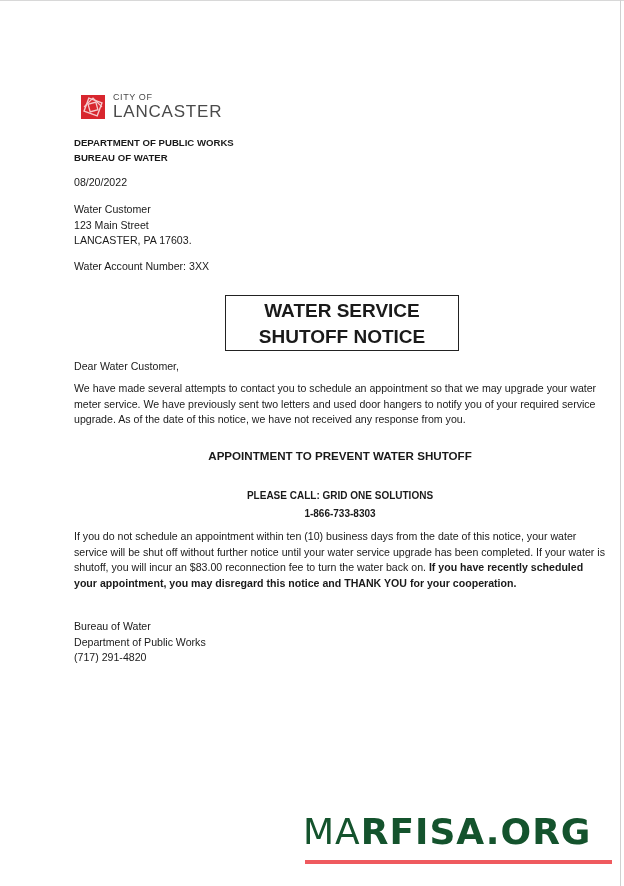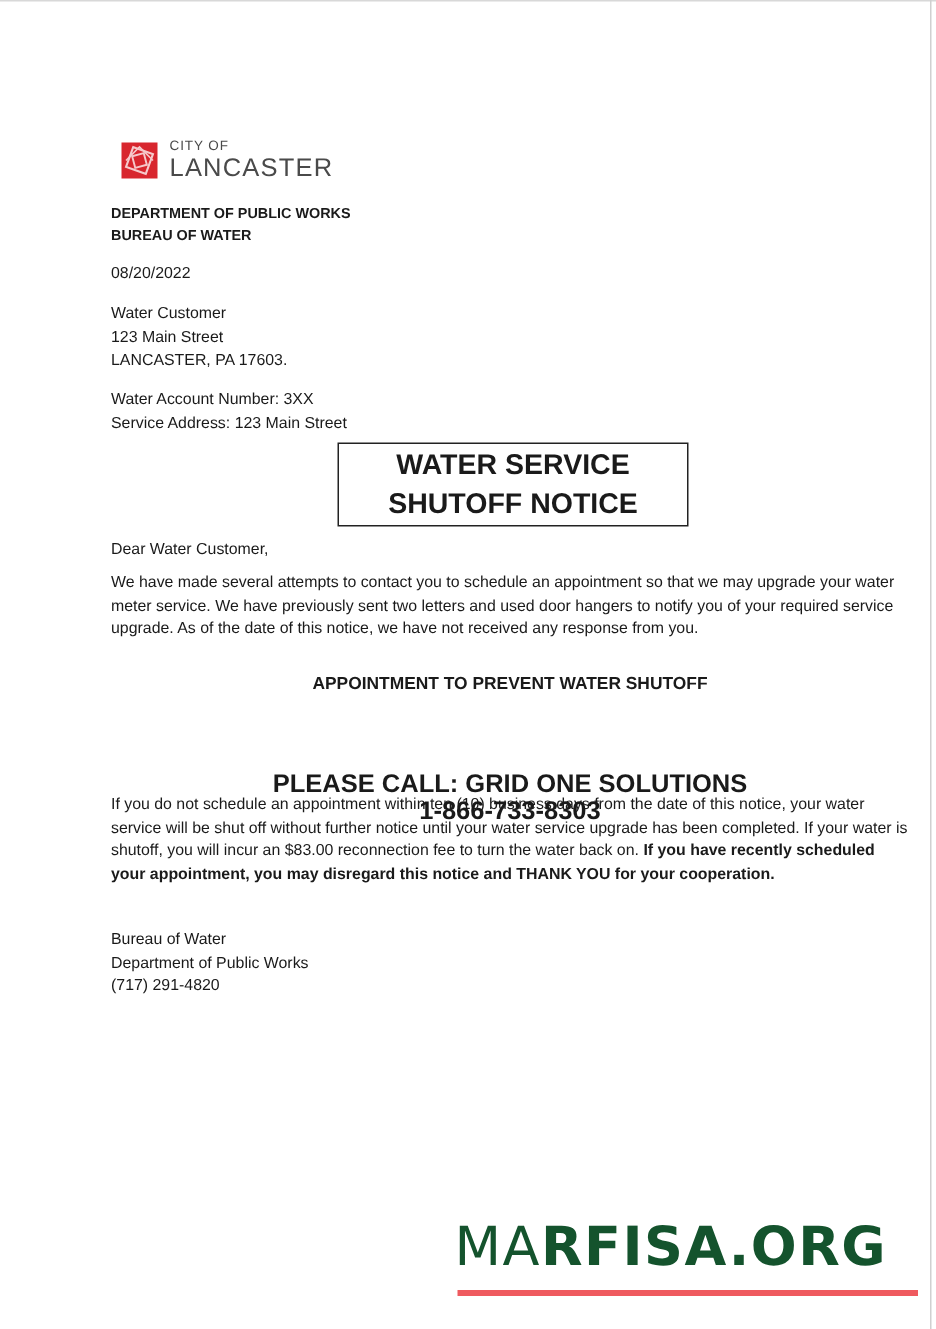"Service Address: 123 Main Street" div { html: <div>Service Address: 123 Main Street</div> -> none }
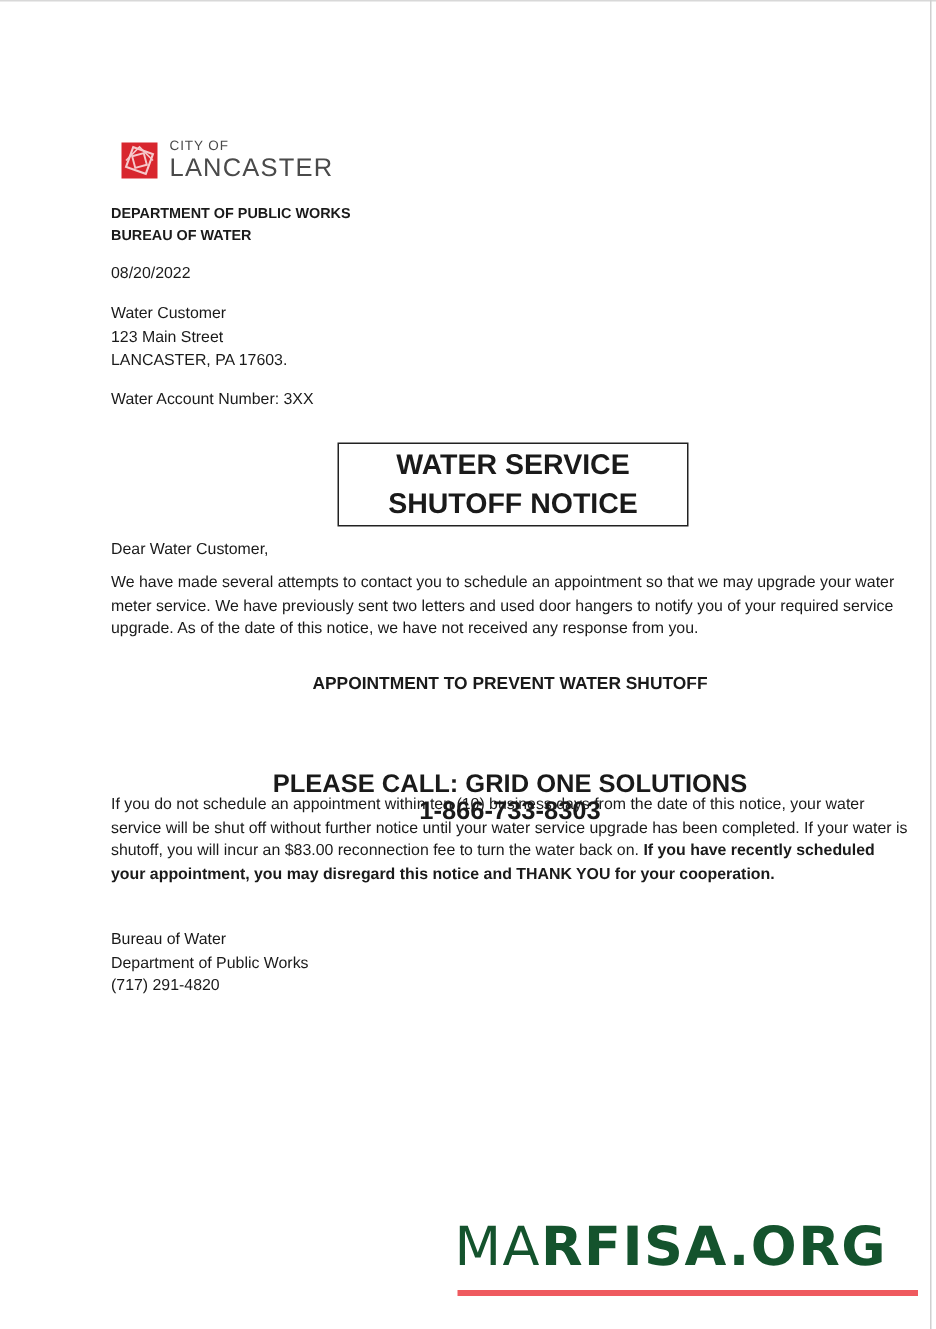"PLEASE CALL: GRID ONE SOLUTIONS" .cb2 { font-size: 17px -> 10px; top: 514px -> 487px }
